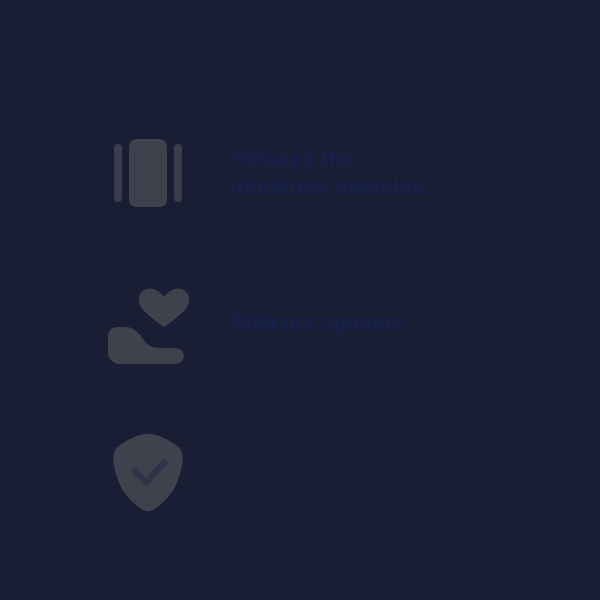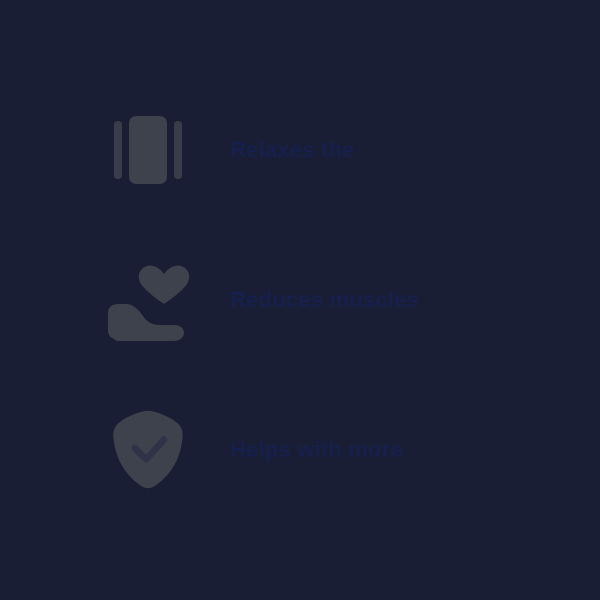"Relaxes the" .canvas { padding-top: 75px -> 98px }
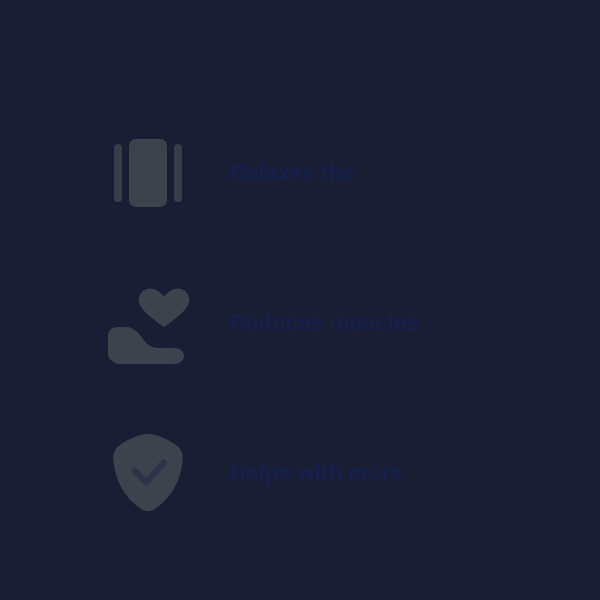"intestinal muscles" div { html: none -> <div>intestinal muscles</div> }
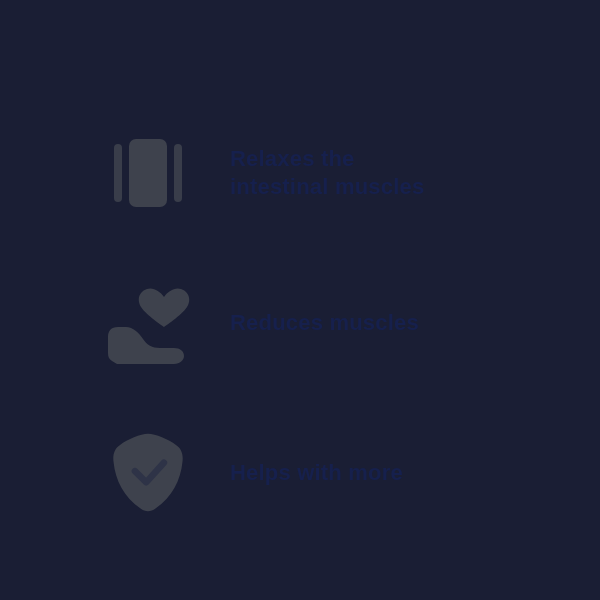"Reduces muscles" div { text: Reduces muscles -> Relaxes spasms }
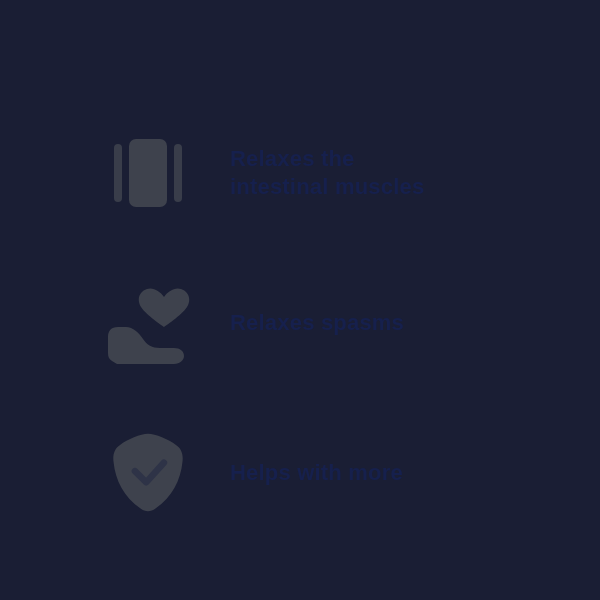"Helps with more" div { html: <div>Helps with more</div> -> none }
